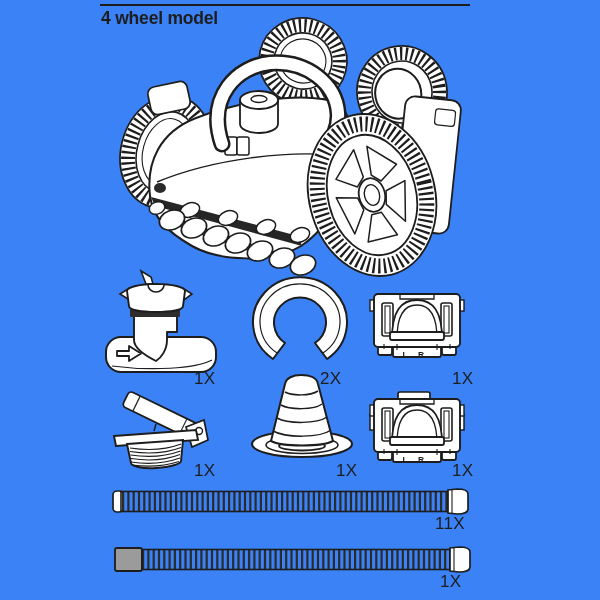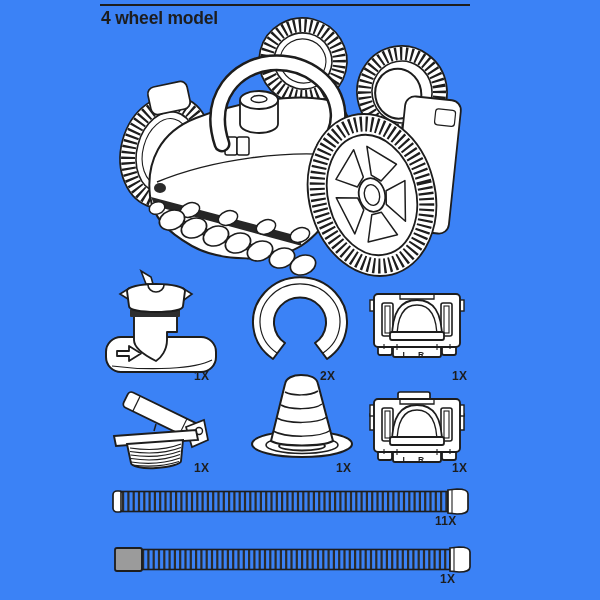"1X" .qty { font-size: 12px -> 17px; font-weight: bold -> normal }
